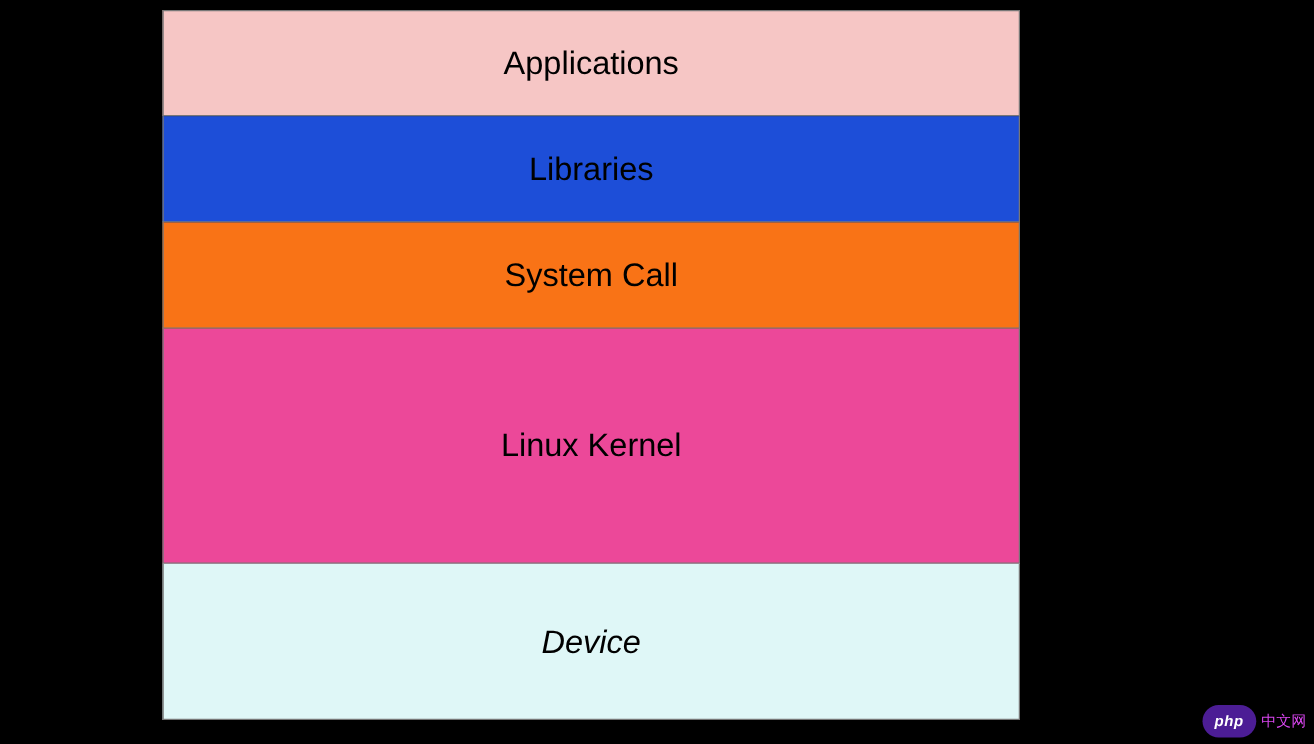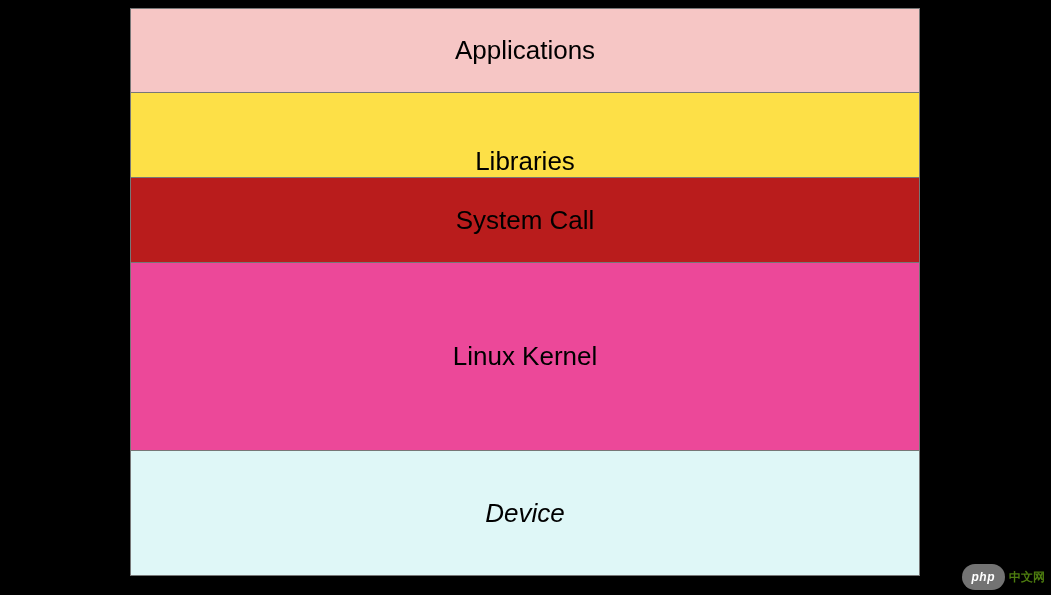"Applications" .diagram { width: 790px -> 686px }
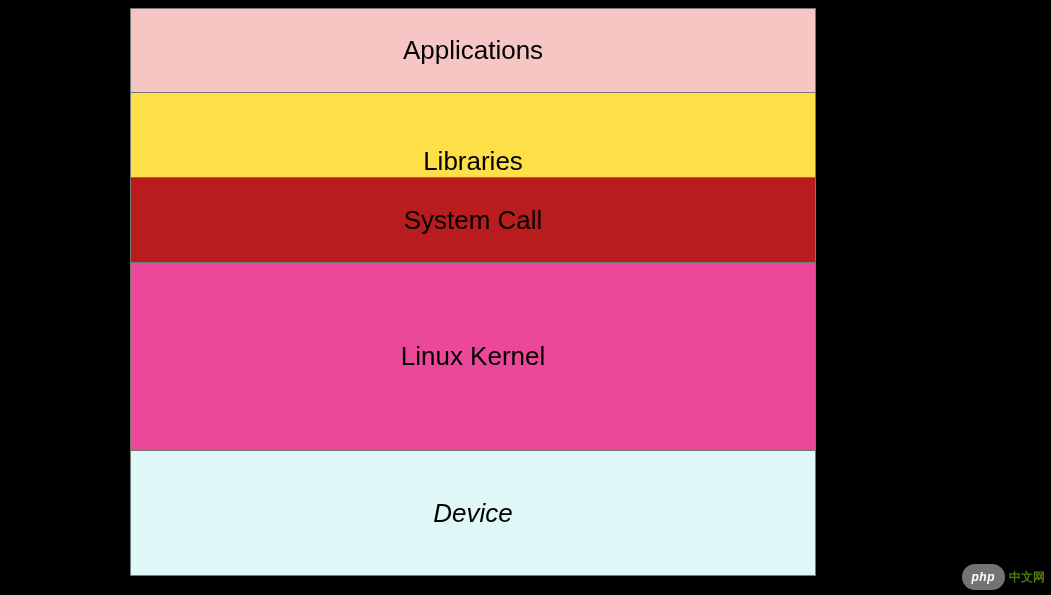"Libraries" .l-libraries { align-items: flex-end -> none; background: #fde047 -> #1d4ed8 }
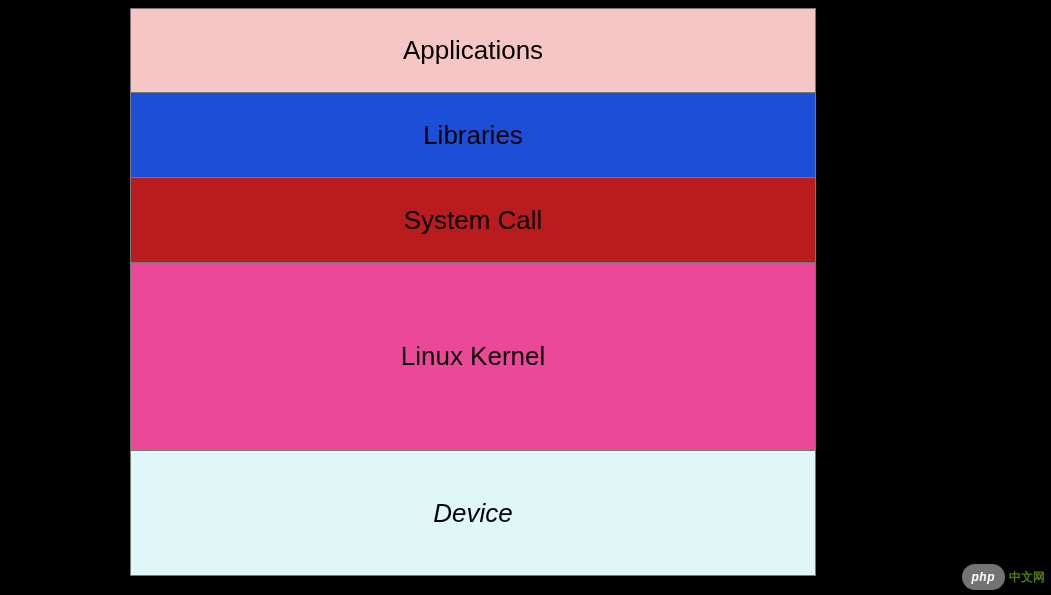"System Call" .l-systemcall { background: #b91c1c -> #f97316 }
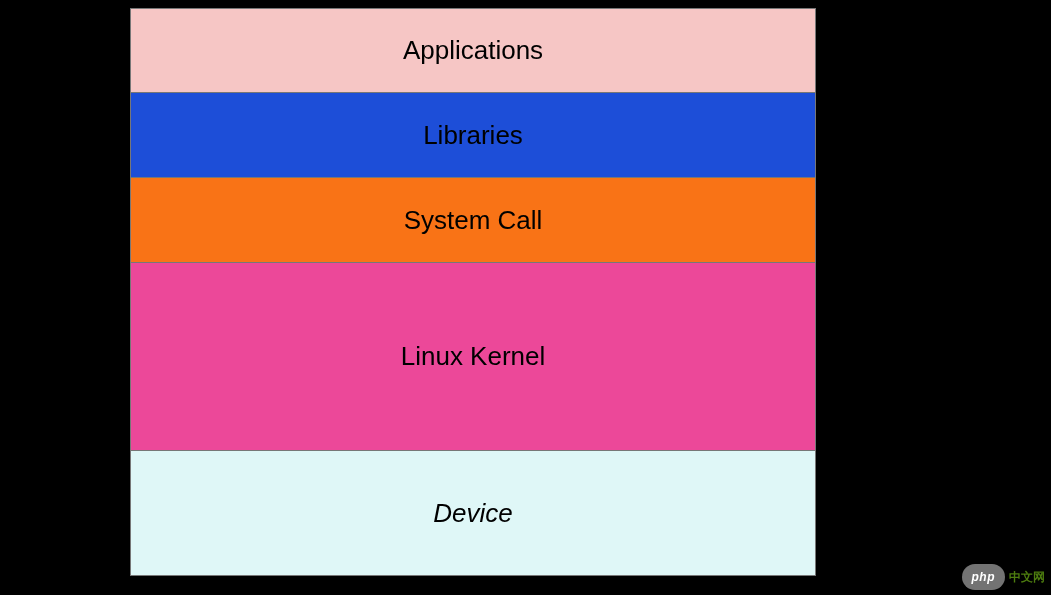"php" .php-lozenge { background: #737373 -> #4c1d95 }
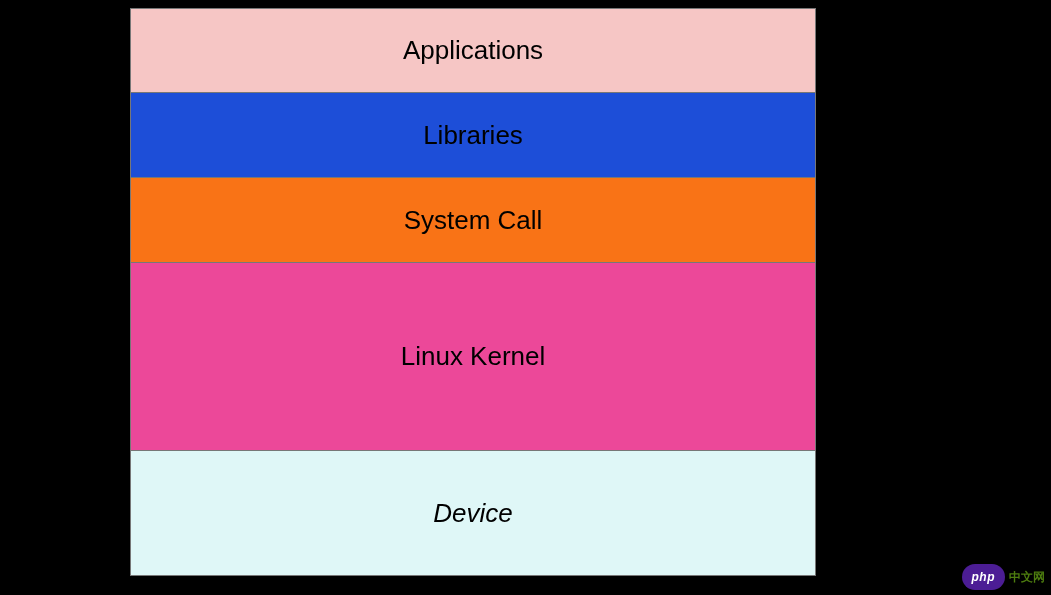"中文网" .wm-text { color: #4d7c0f -> #d946ef; font-weight: bold -> none }
